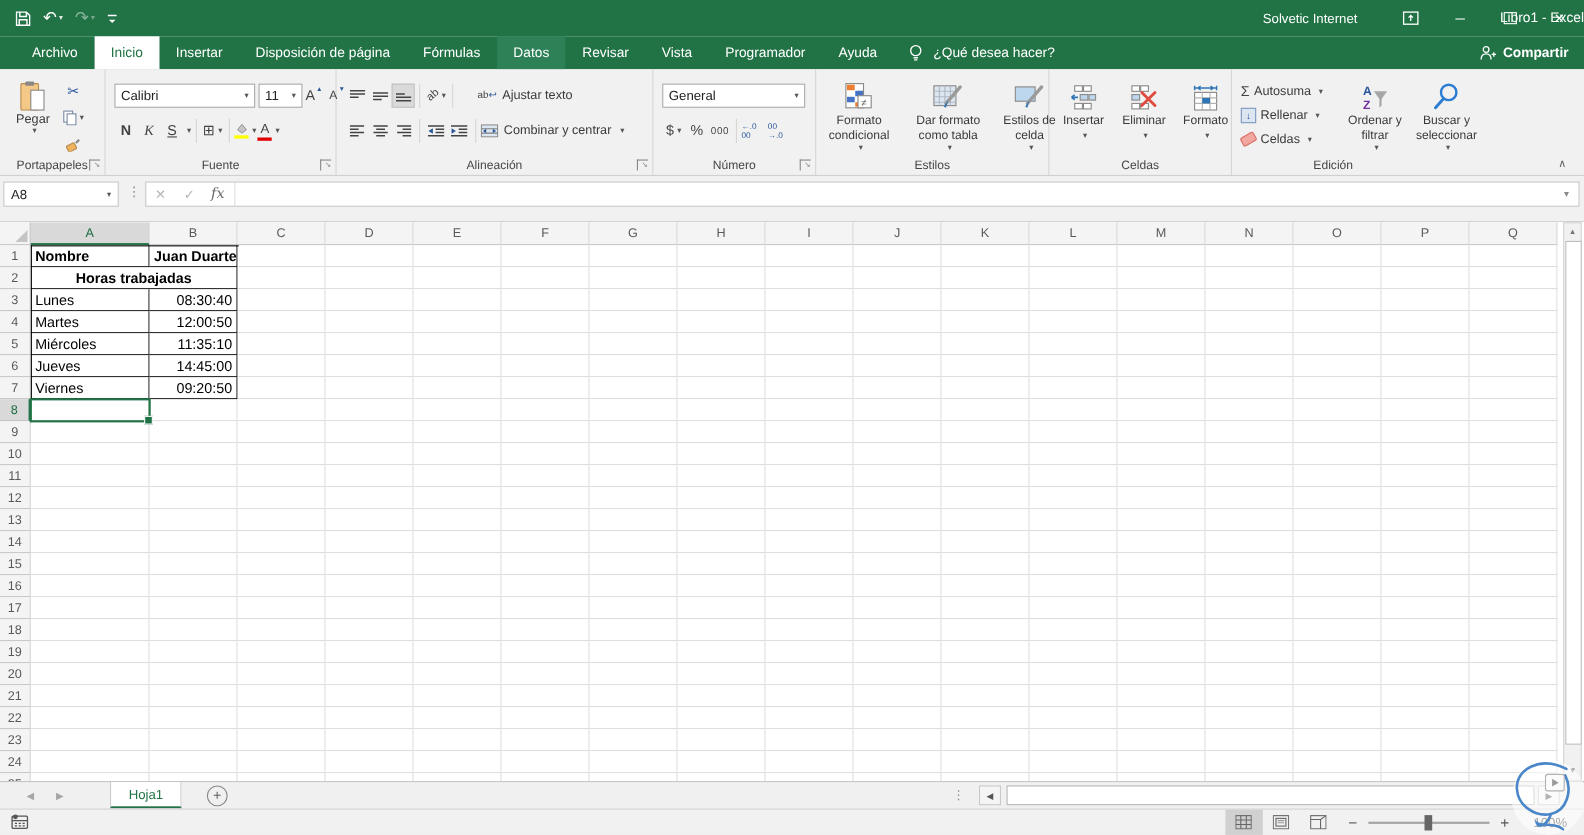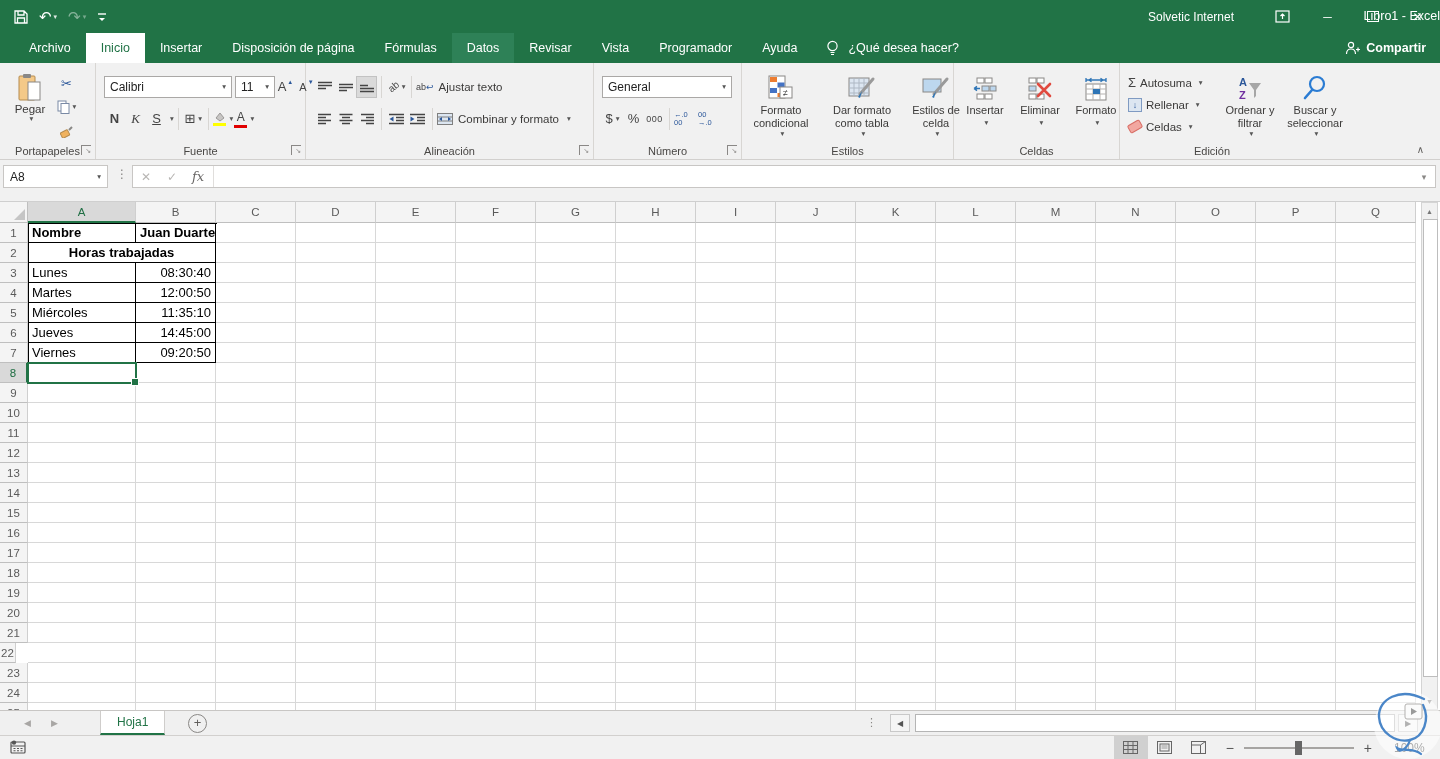"ab↩" span.lblbtn { margin-left: 0 -> 18px }
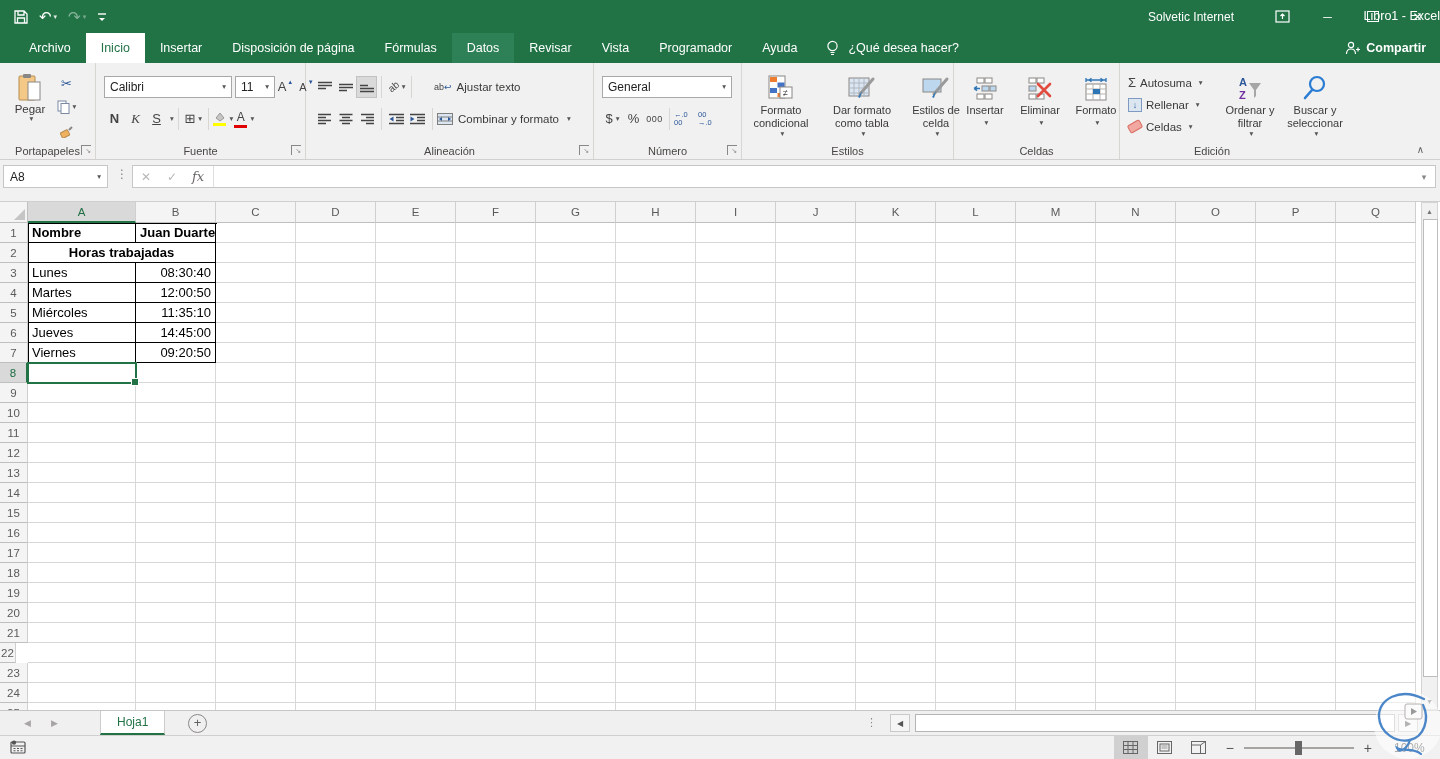"Combinar y formato" span { text: formato -> centrar }
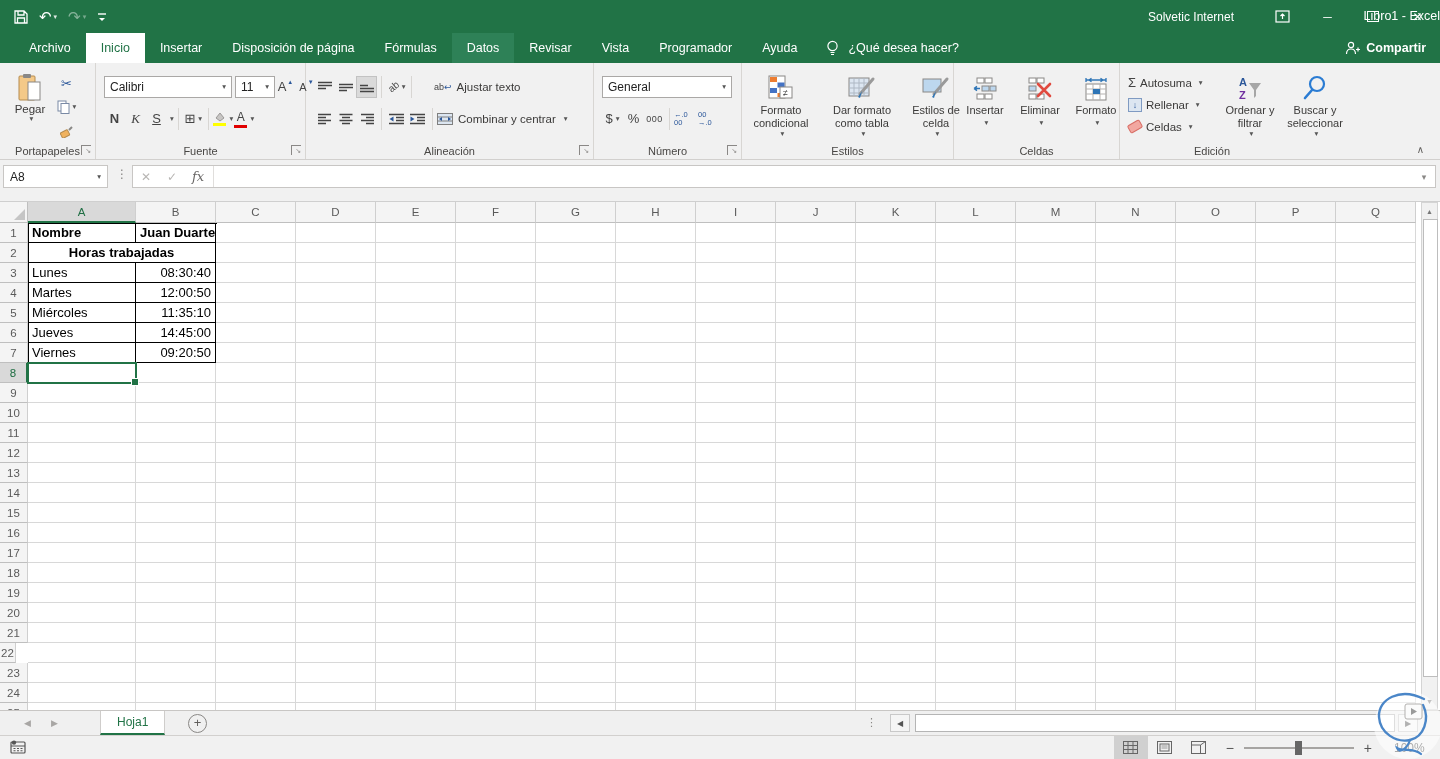"22" div.hcell { width: 16px -> 28px }
